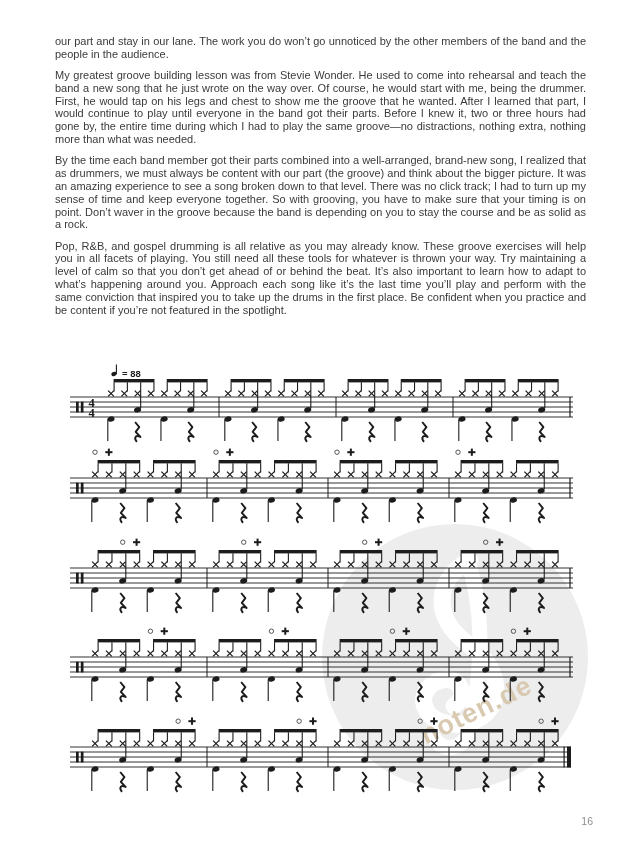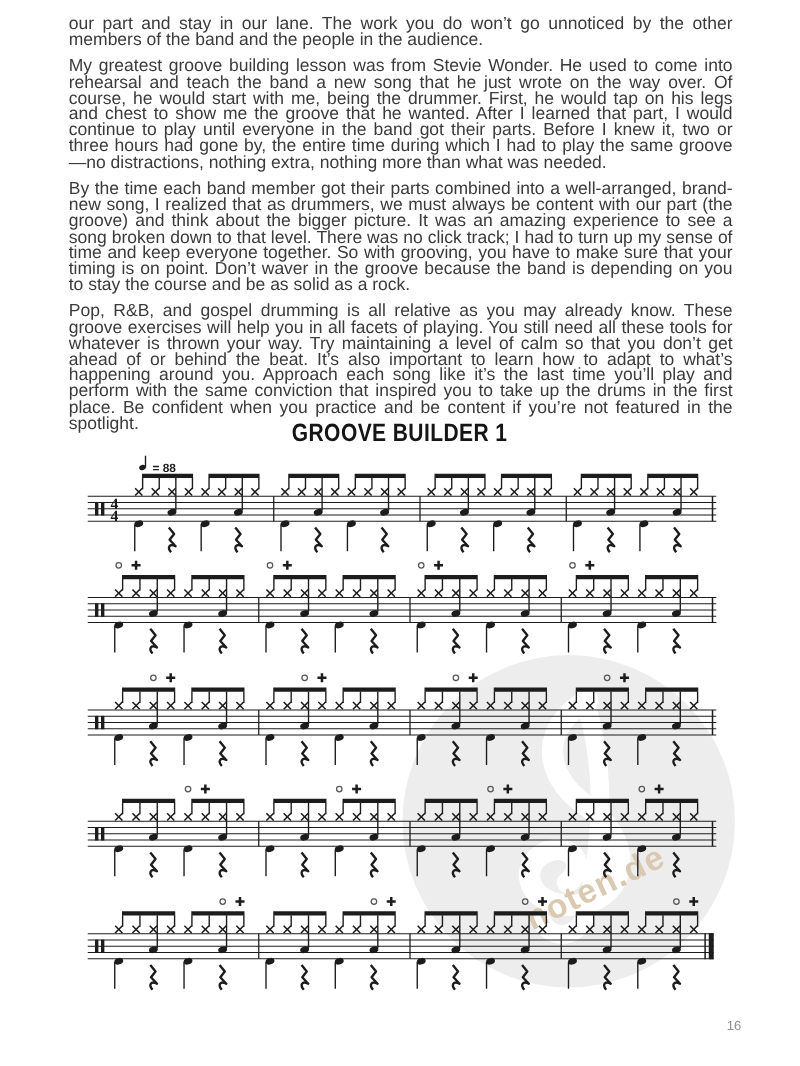"our part and stay in" .text-block { font-size: 14px -> 11px; top: 12px -> 35px }
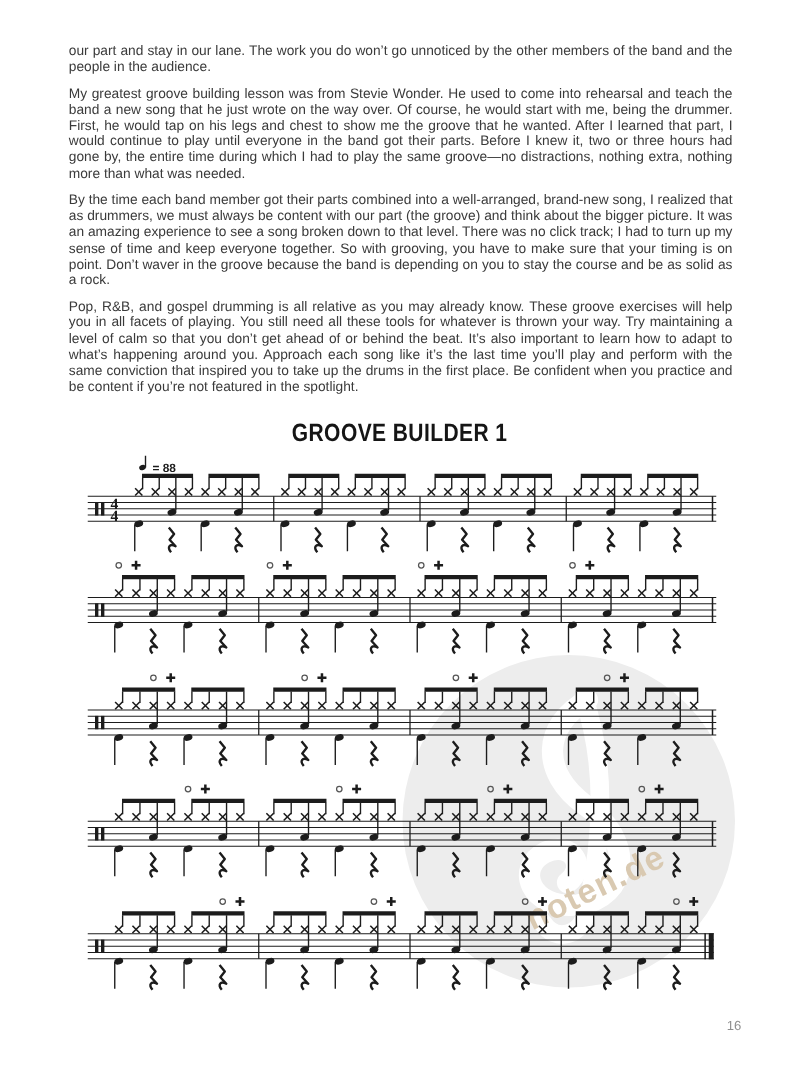"GROOVE BUILDER 1" h1.section-title { html: <h1><span>GROOVE BUILDER 1</span></h1> -> none }
